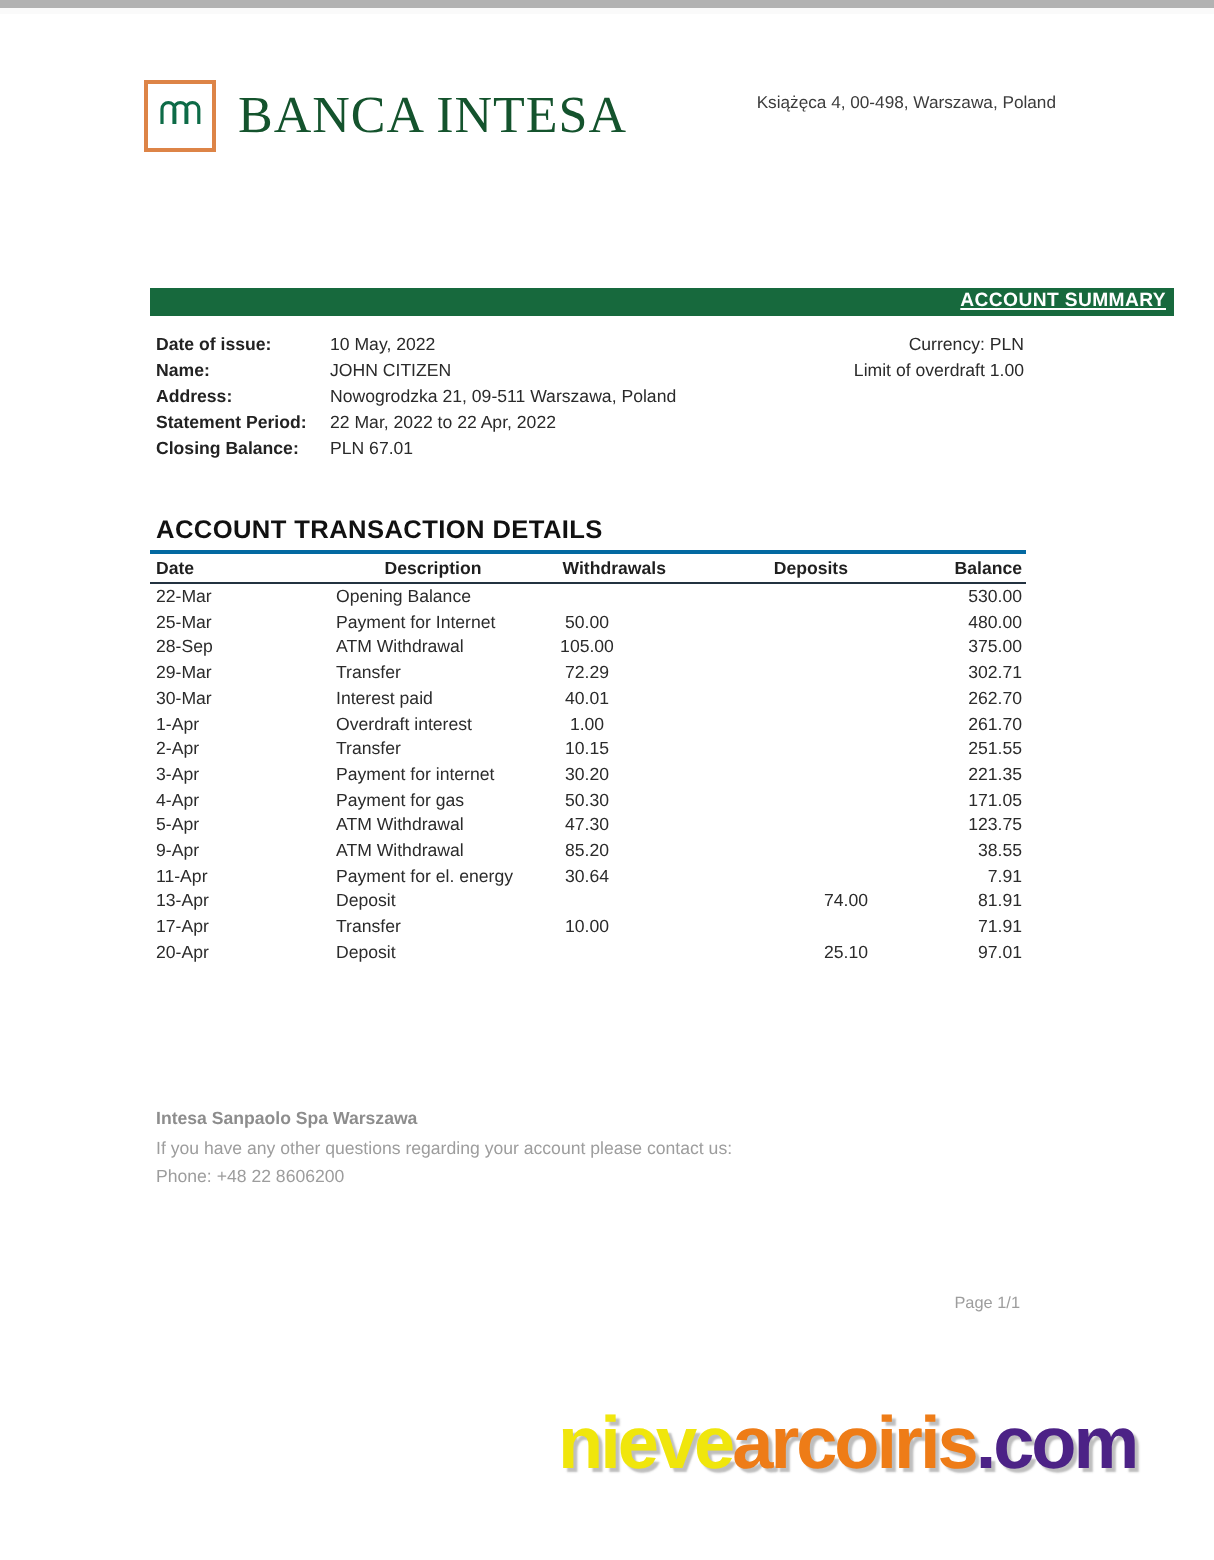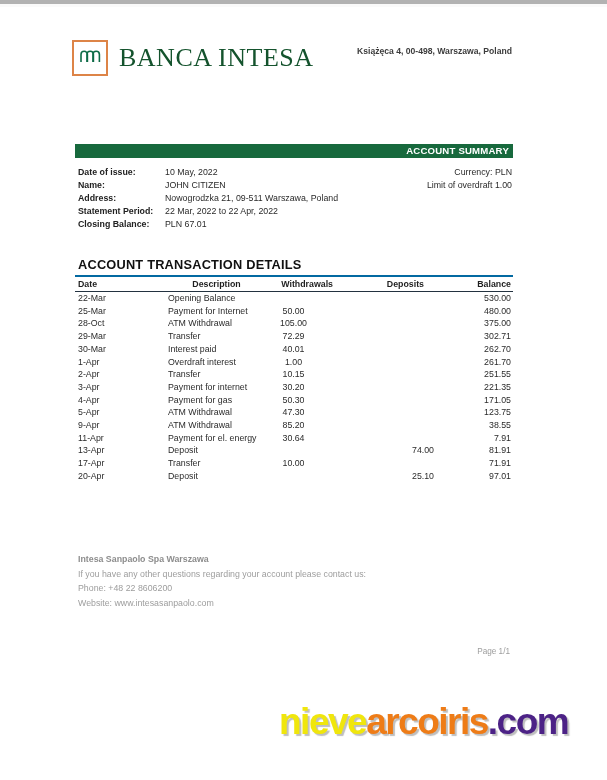"Książęca 4, 00-498, Warszawa, Poland" .header-address { font-weight: bold -> none; right: 95px -> 79px }
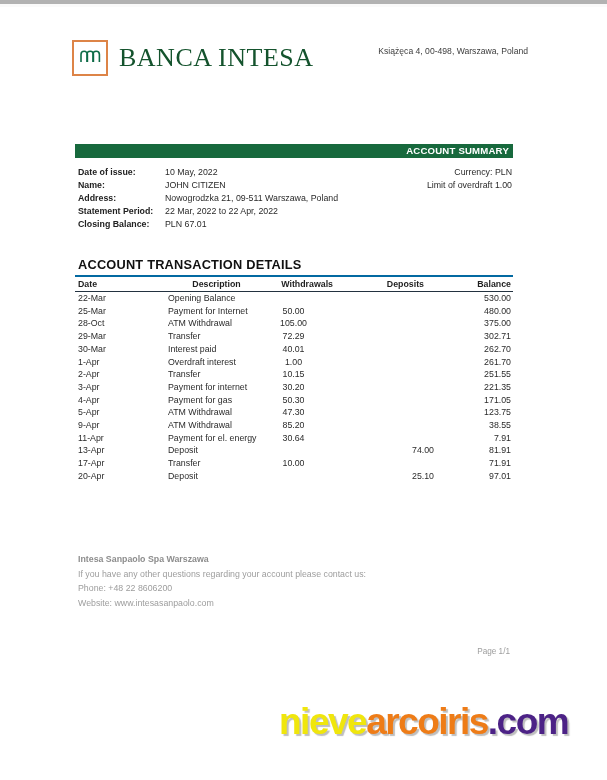"ACCOUNT SUMMARY" .summary-bar { text-decoration: none -> underline; width: 438px -> 512px }
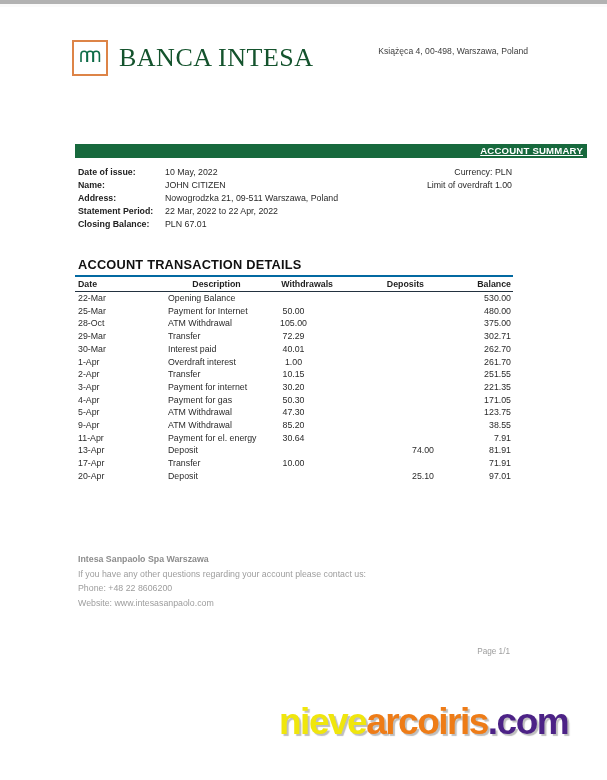"28-Oct" td.c-date { text: 28-Oct -> 28-Sep }
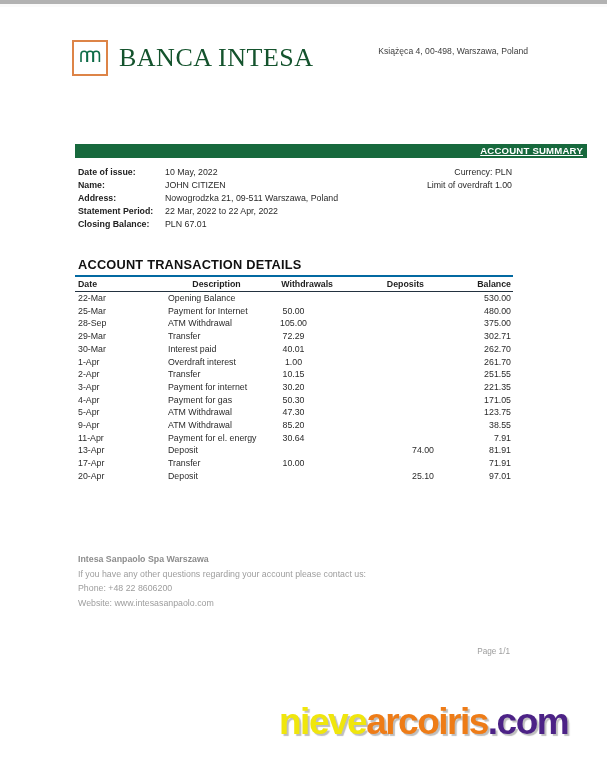"Website: www.intesasanpaolo.com" div { html: <div>Website: www.intesasanpaolo.com</div> -> none }
